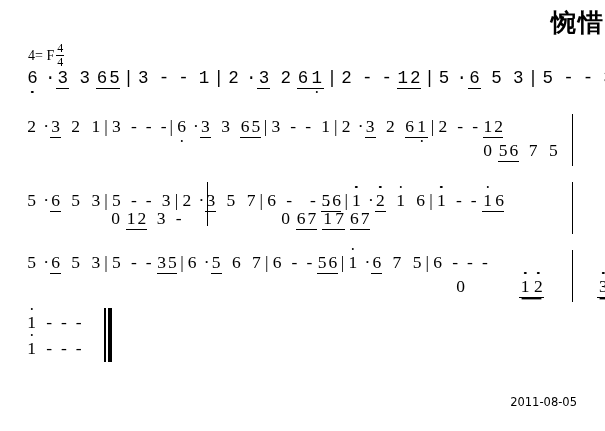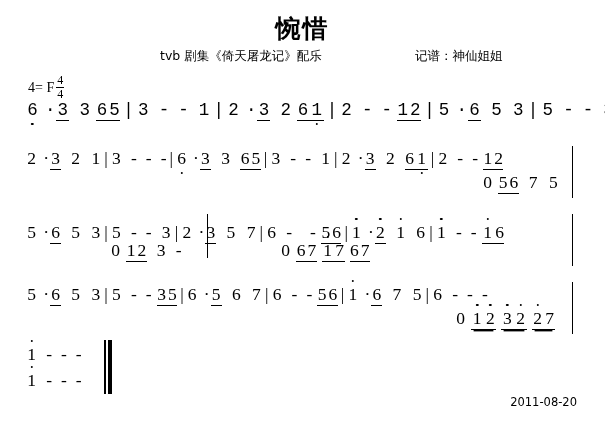"惋惜" .title { padding-top: 14px -> 8px; text-align: center -> right }
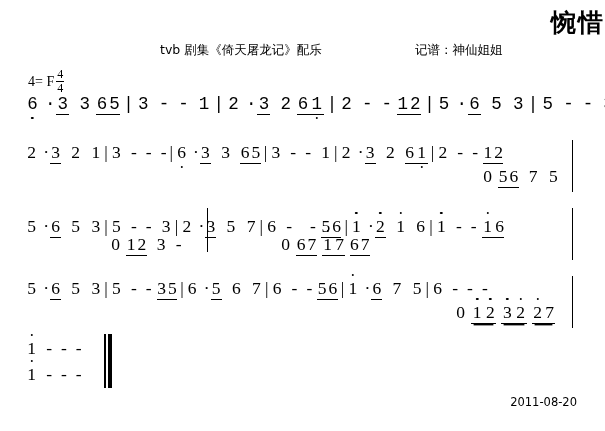"tvb 剧集《倚天屠龙记》配乐" div.subline { html: <div> <span>tvb 剧集《倚天屠龙记》配乐</span> <span>记谱：神仙姐姐</span> </div> -> none }
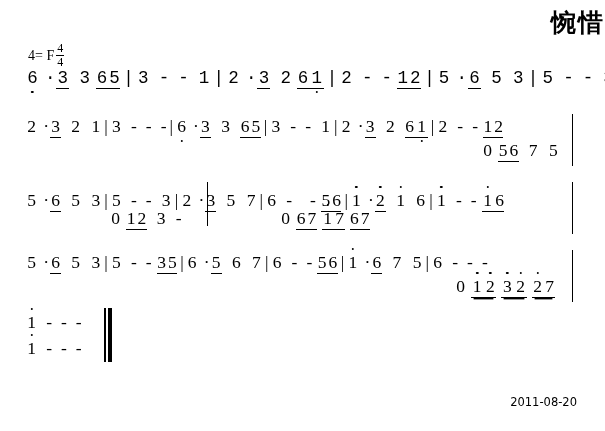"1 2" .grp2 { margin-left: none -> 48px }
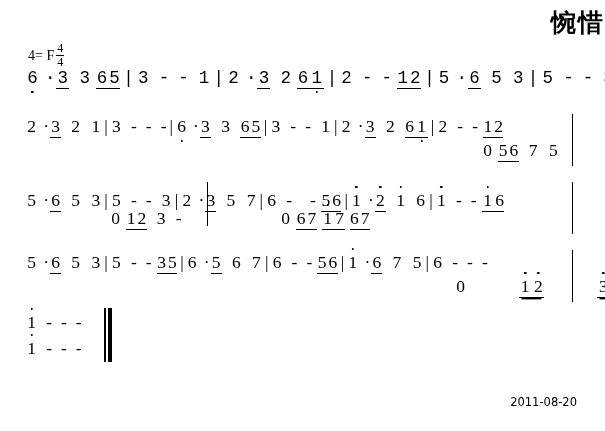"2011-08-20" div.datestamp { text: 2011-08-20 -> 2011-08-05 }
